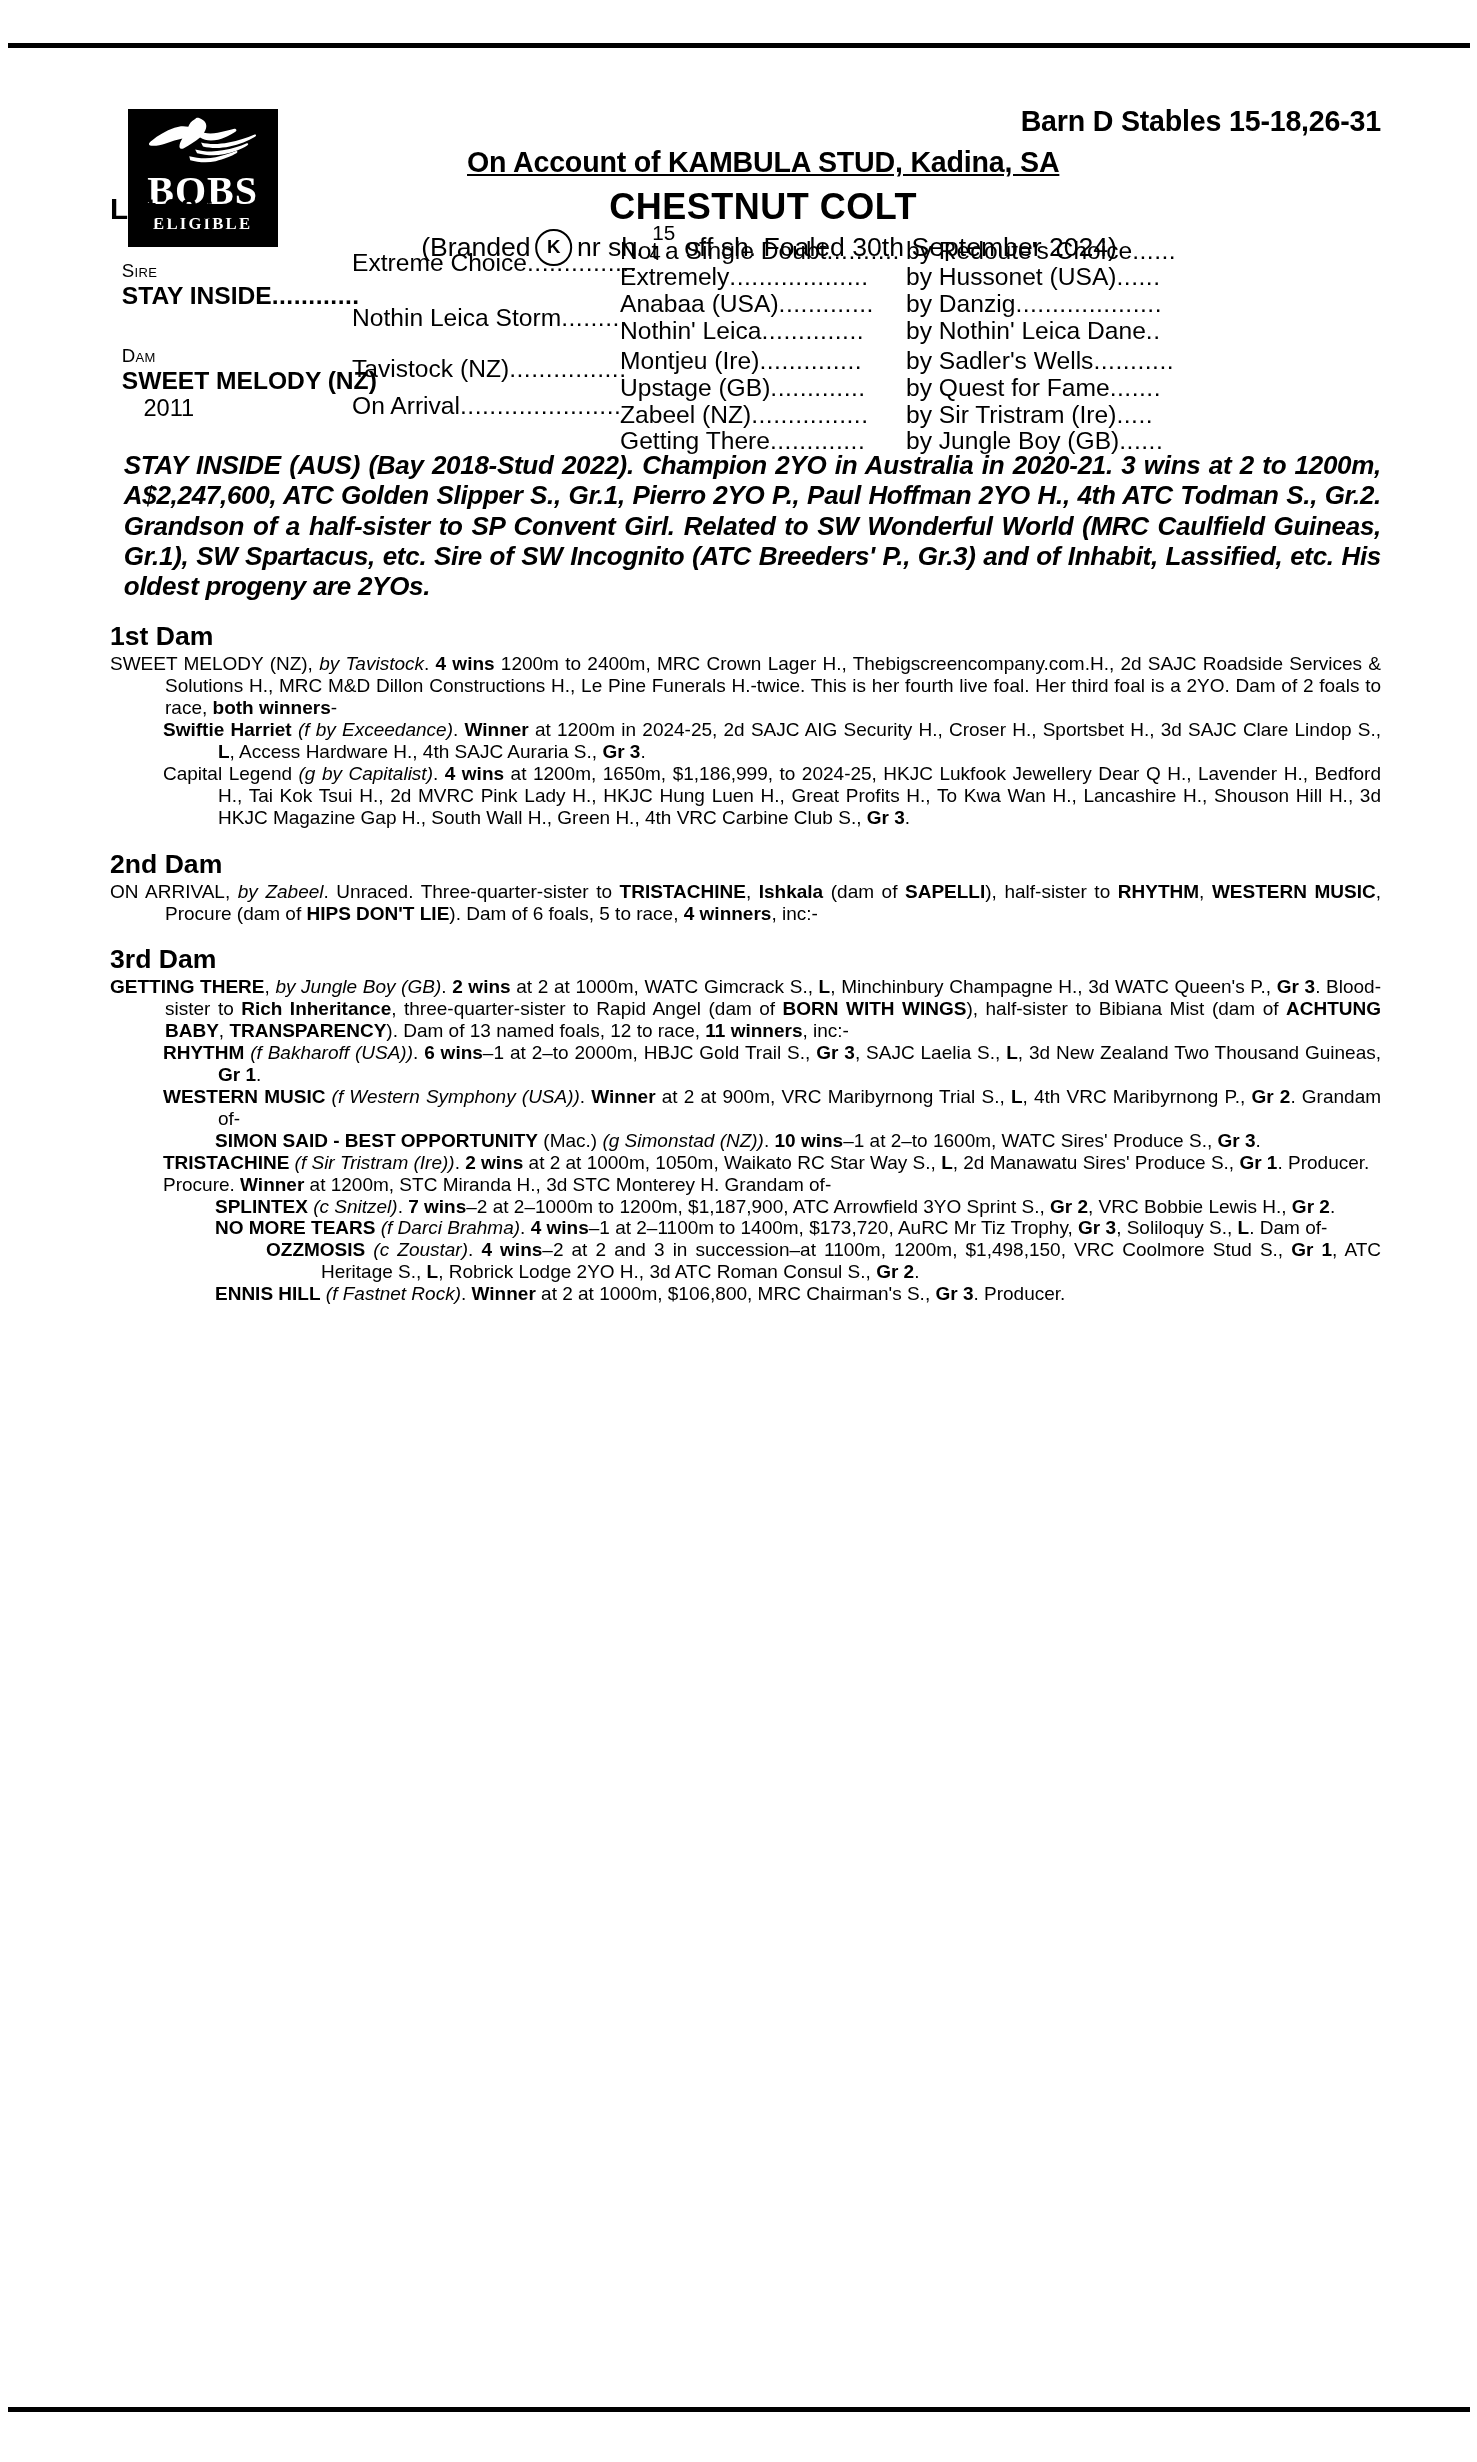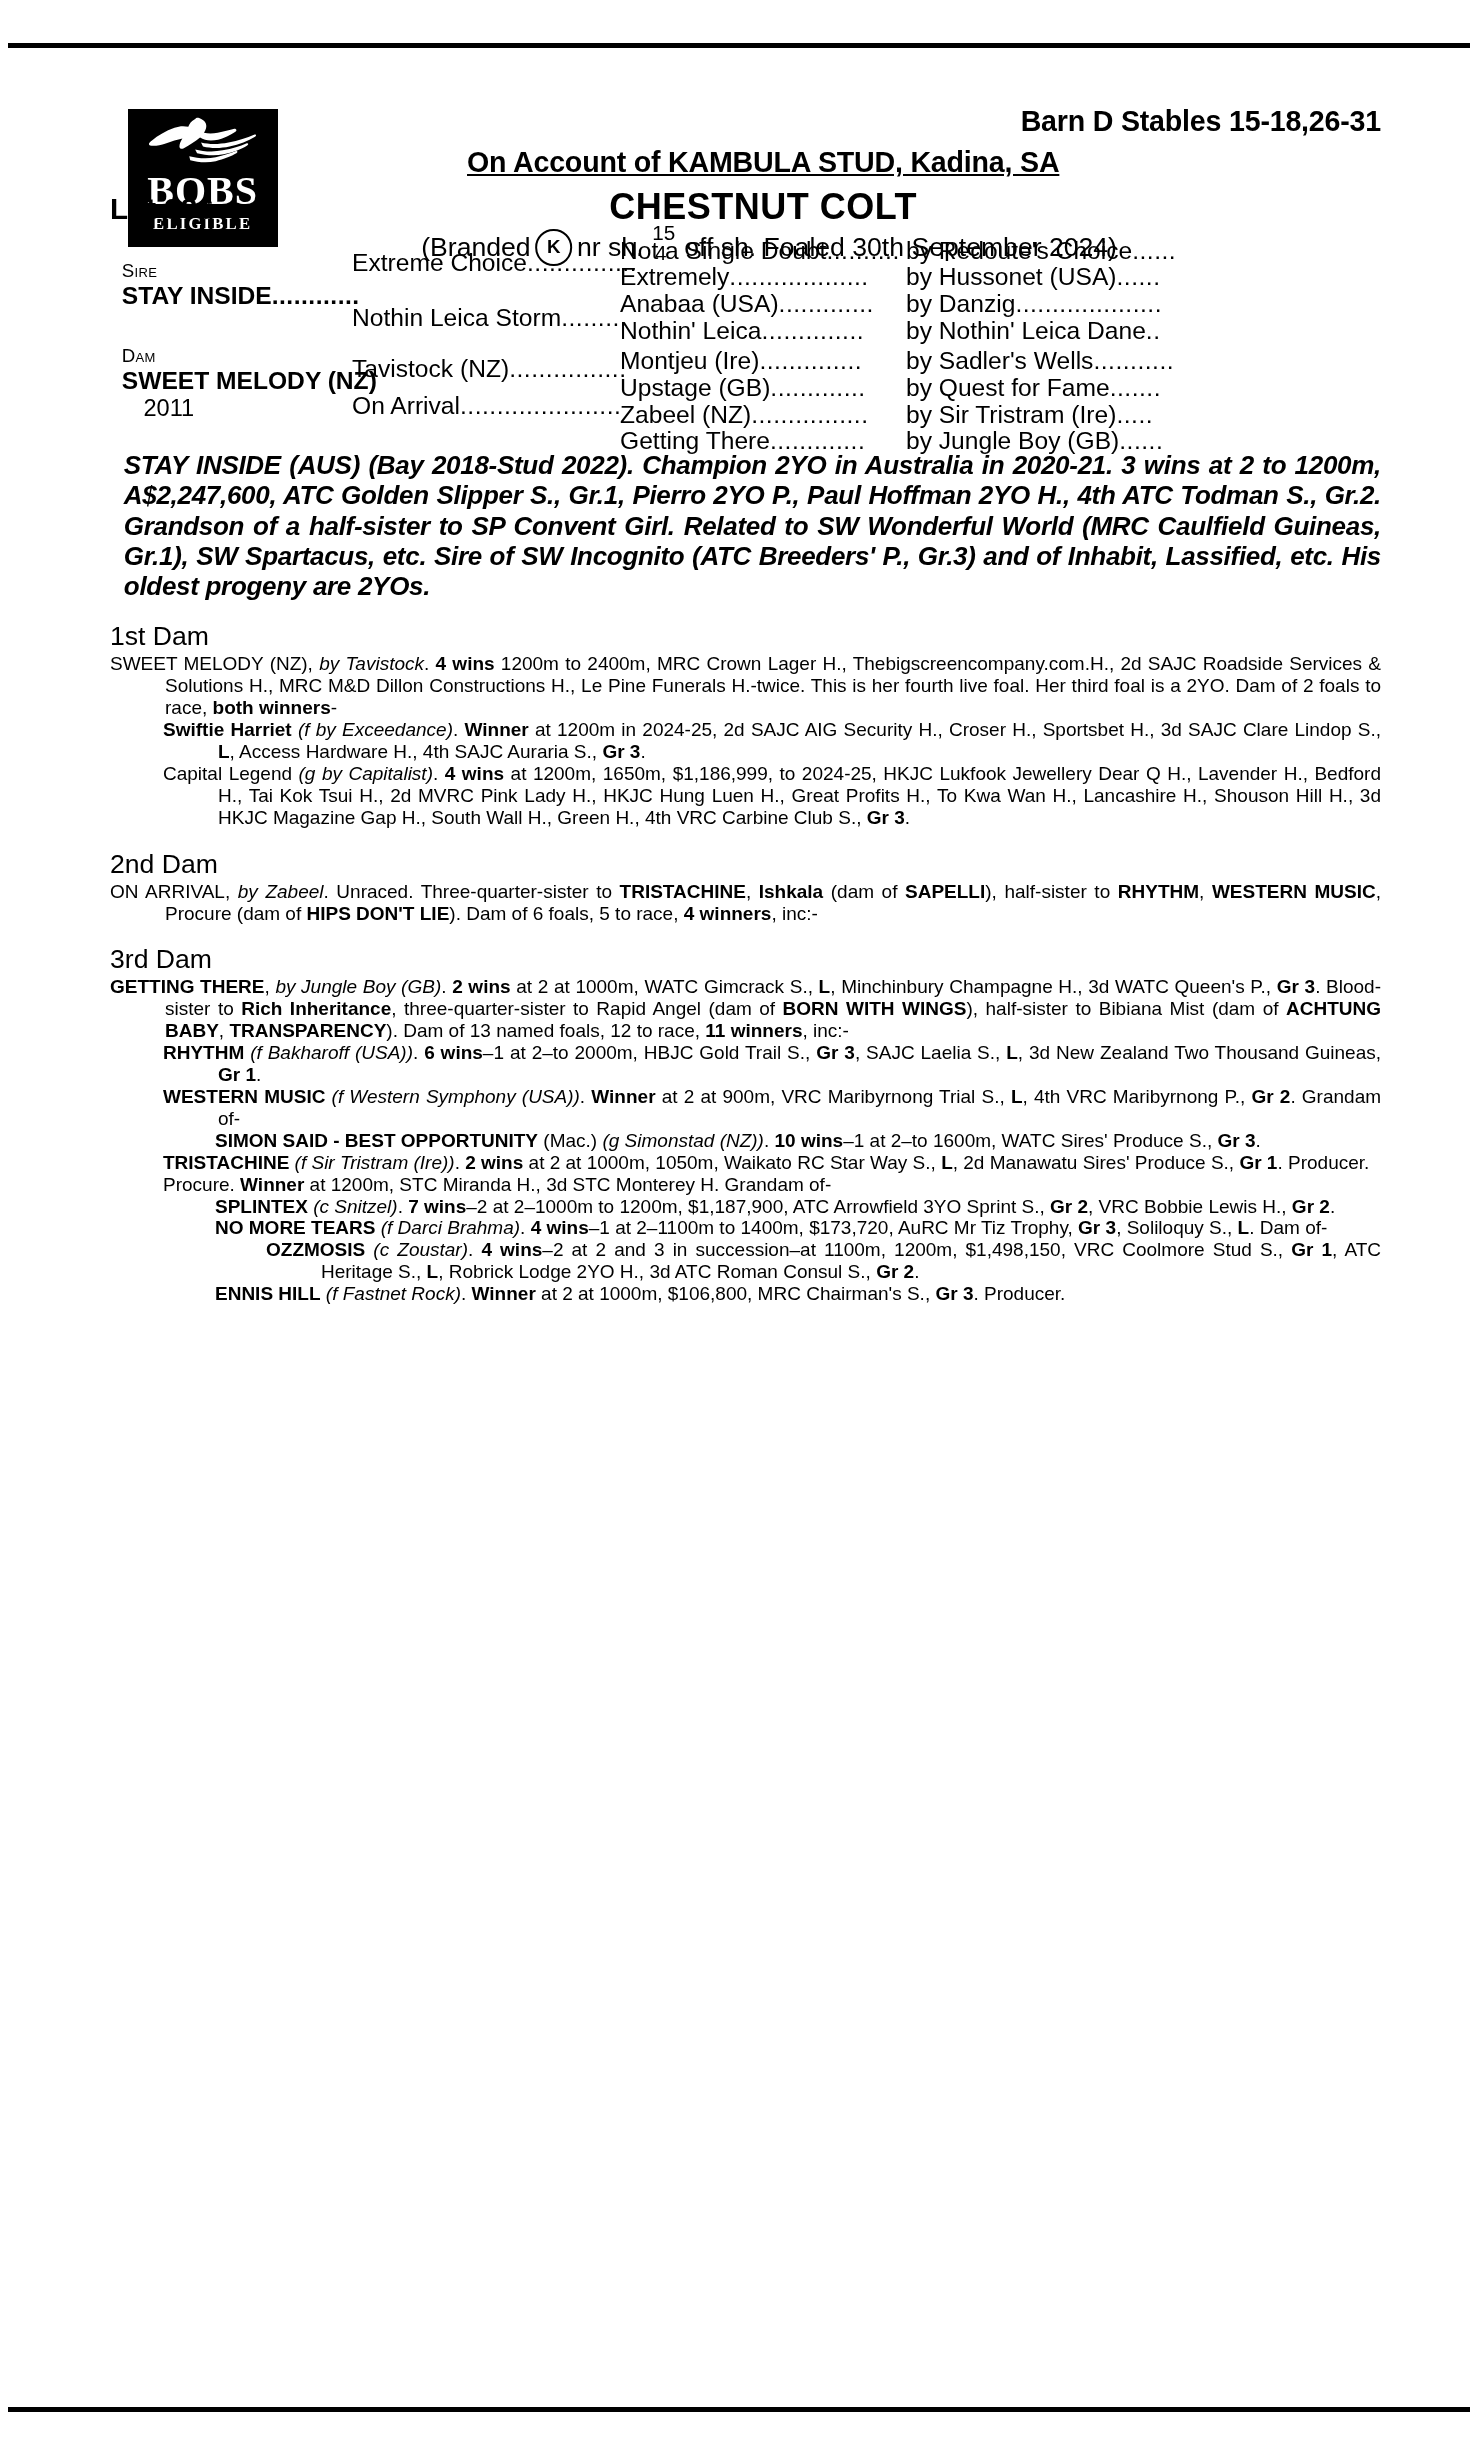"15" .frac { align-items: flex-end -> center }
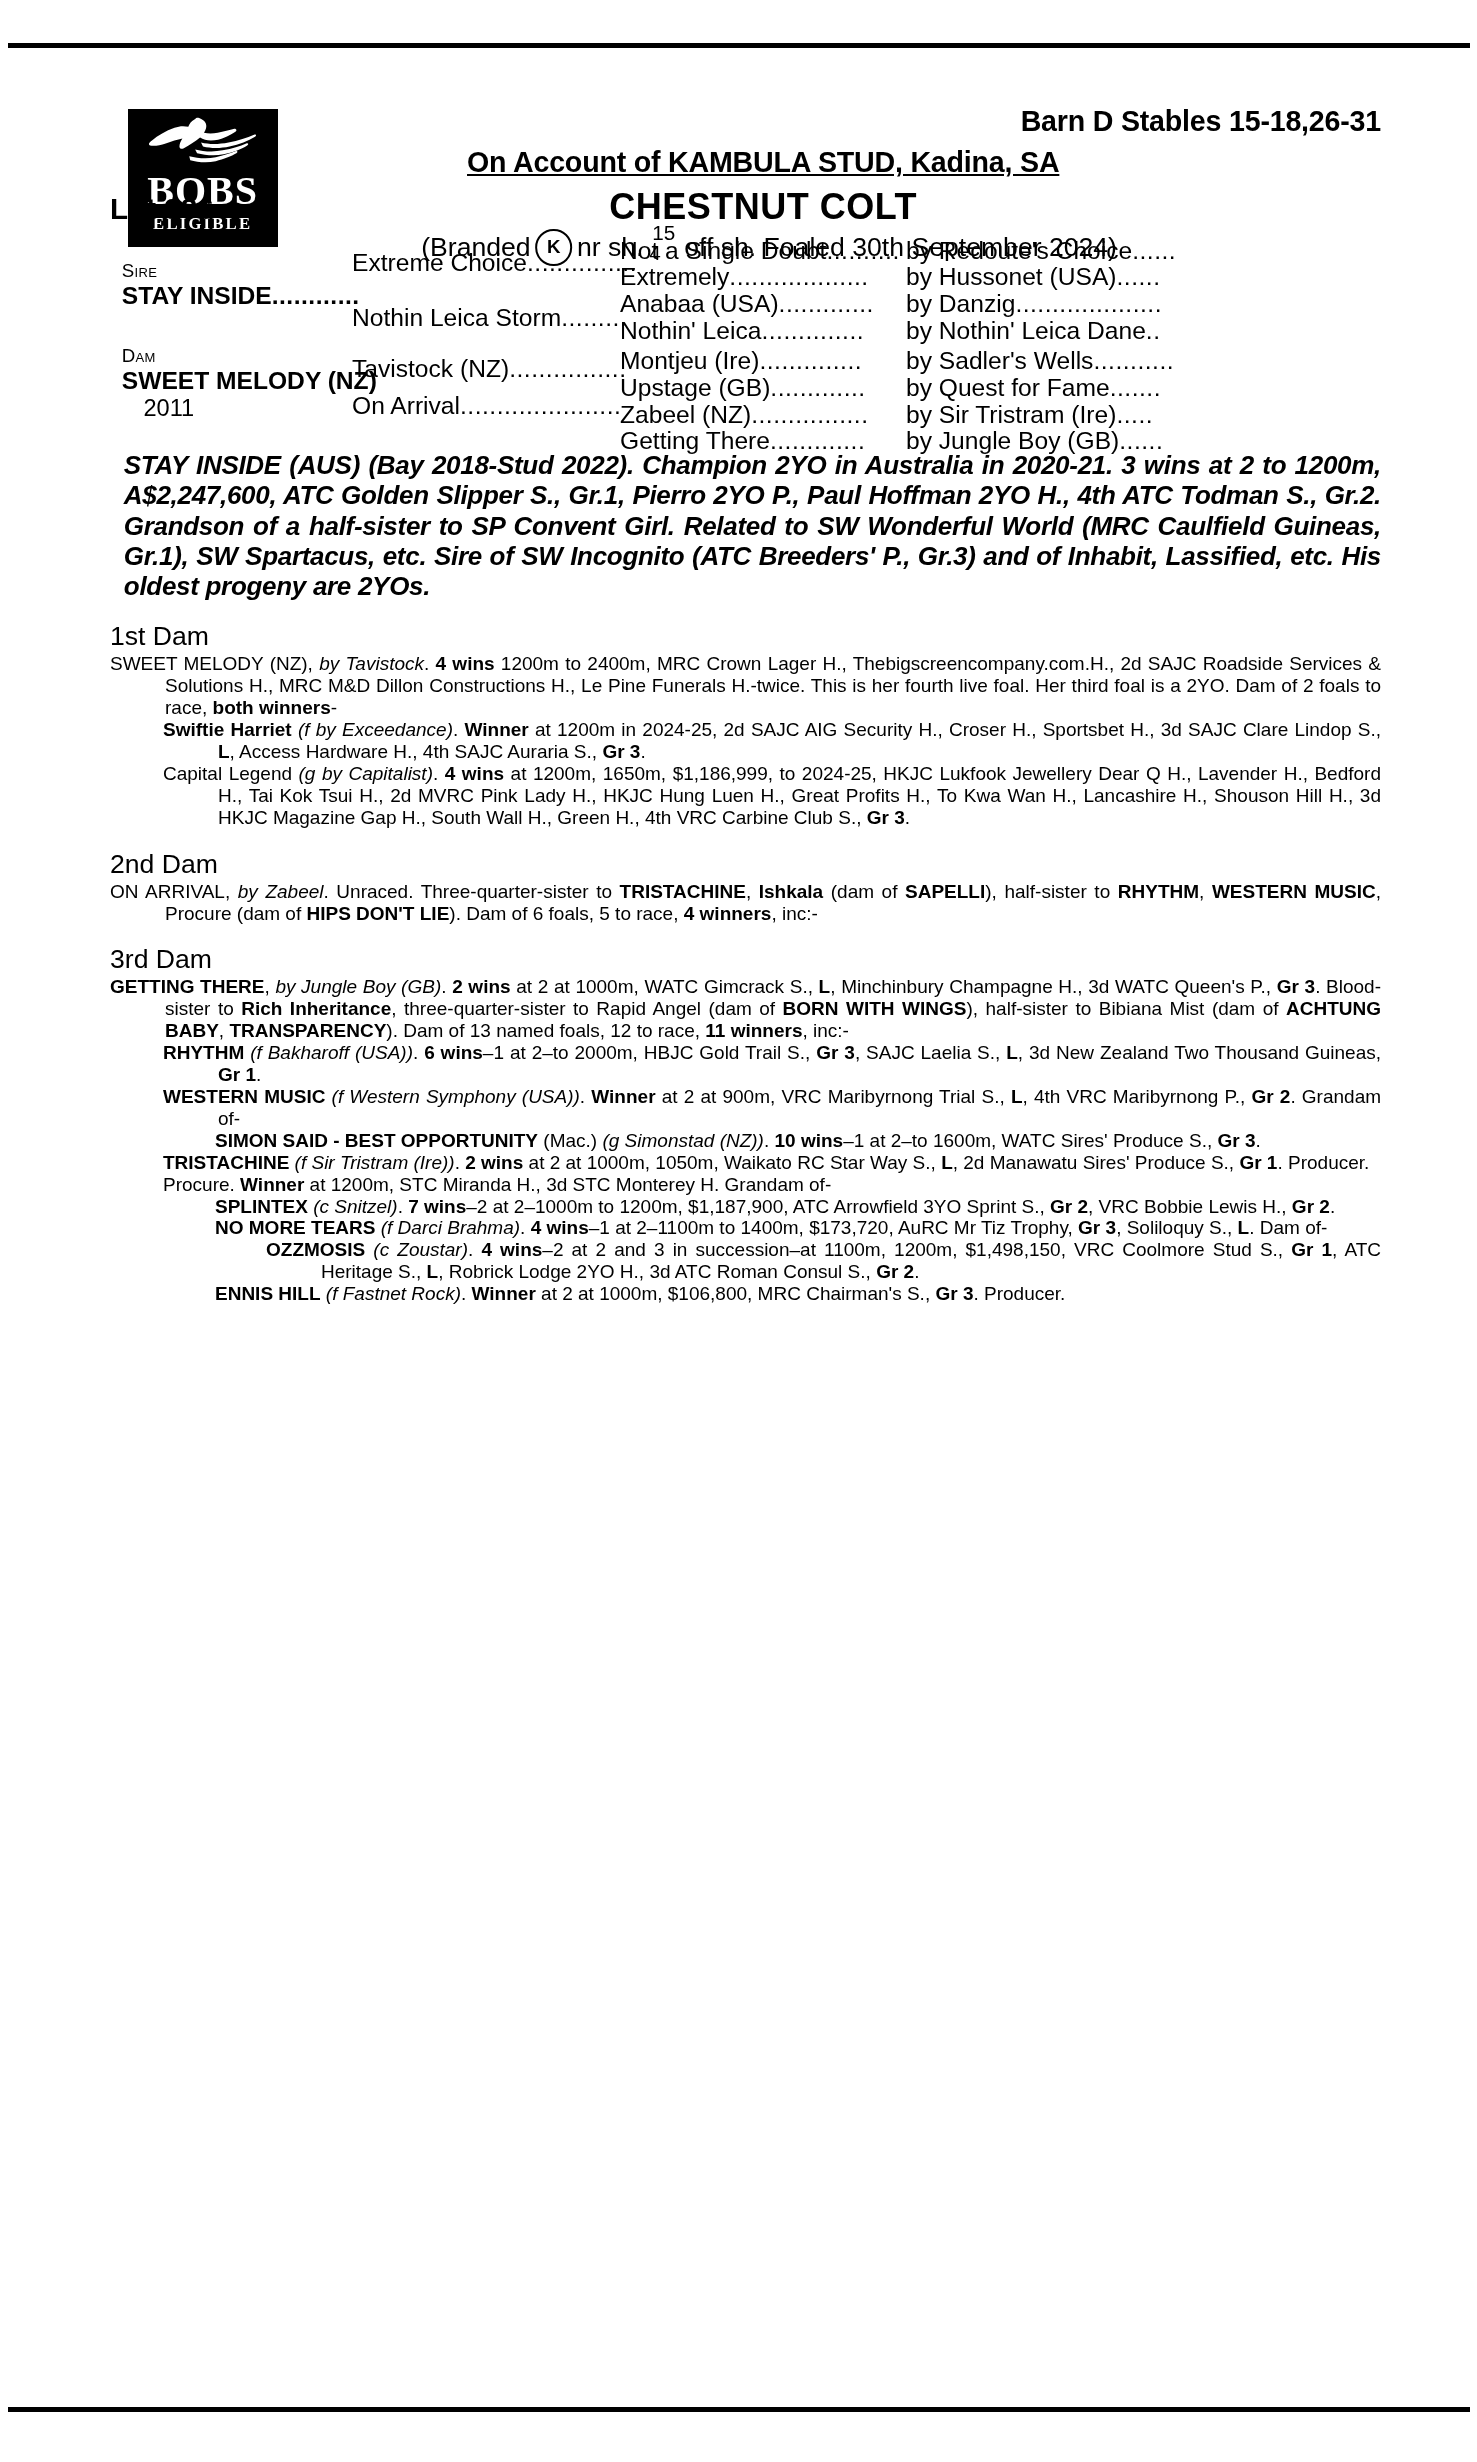"1st Dam" .dam-head { font-weight: 400 -> 700 }
